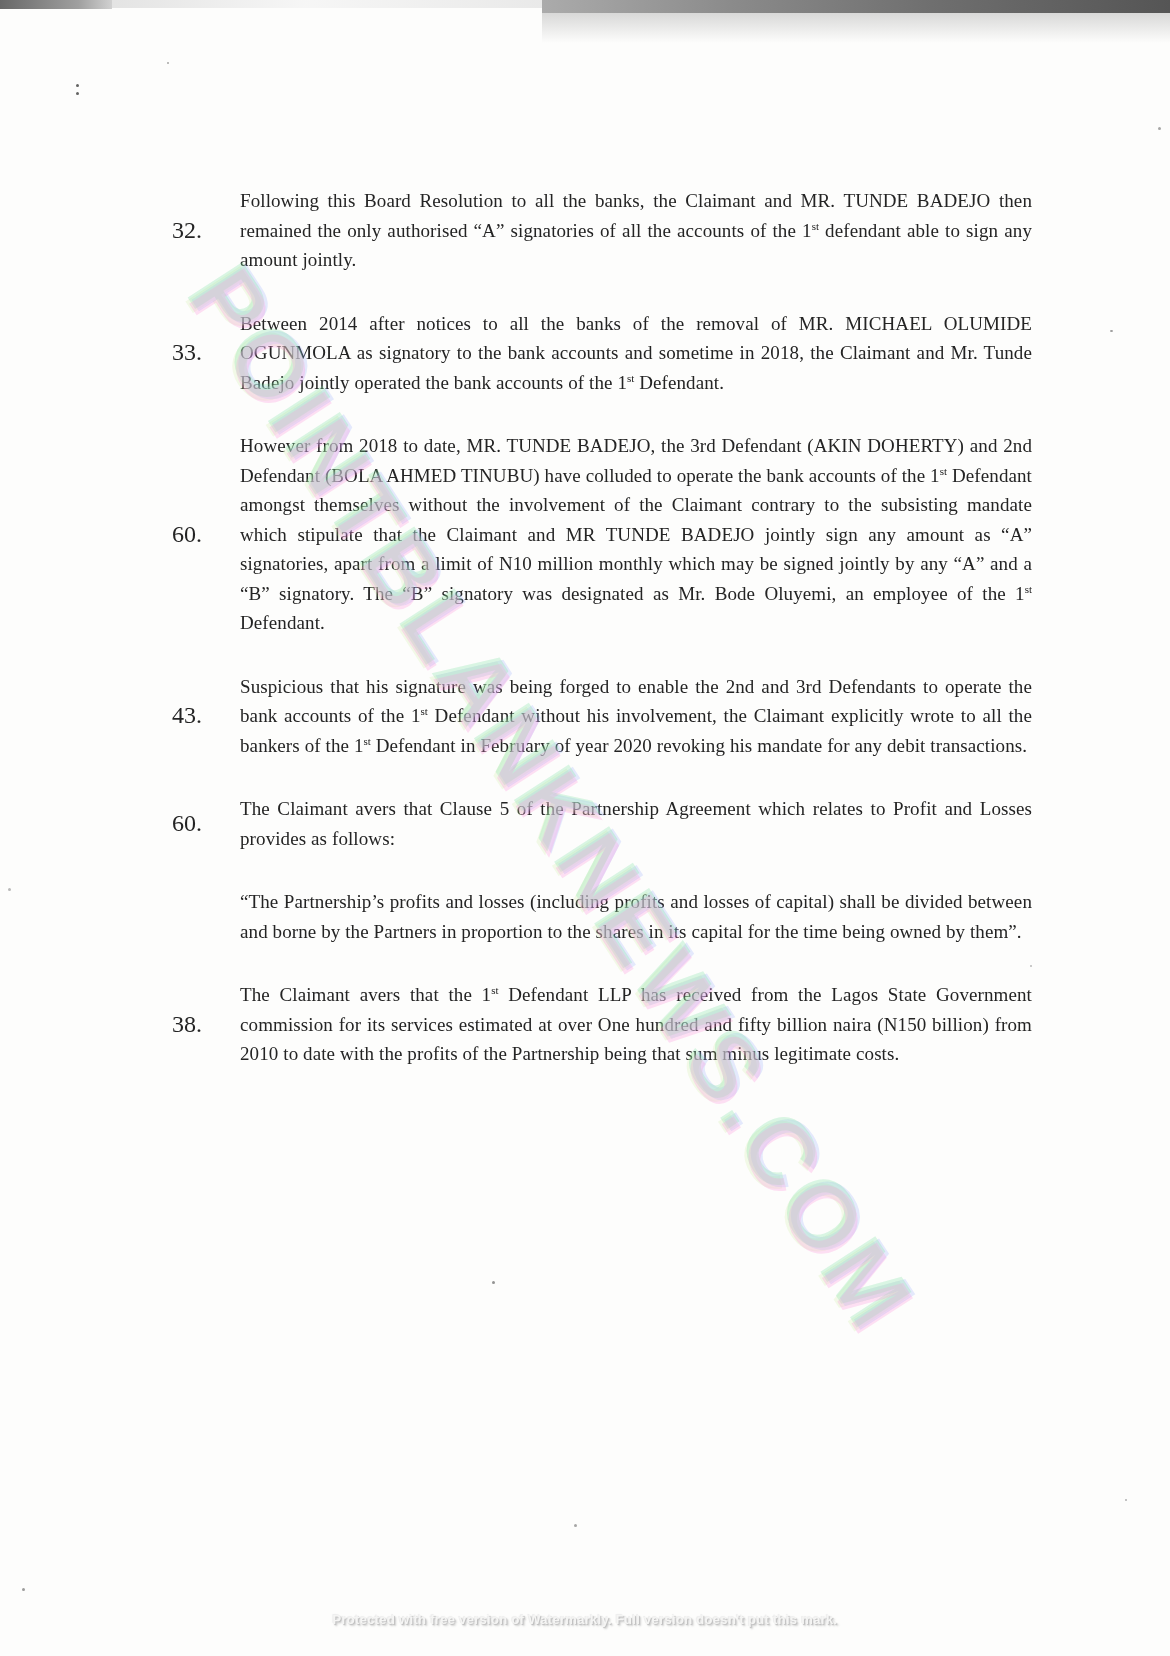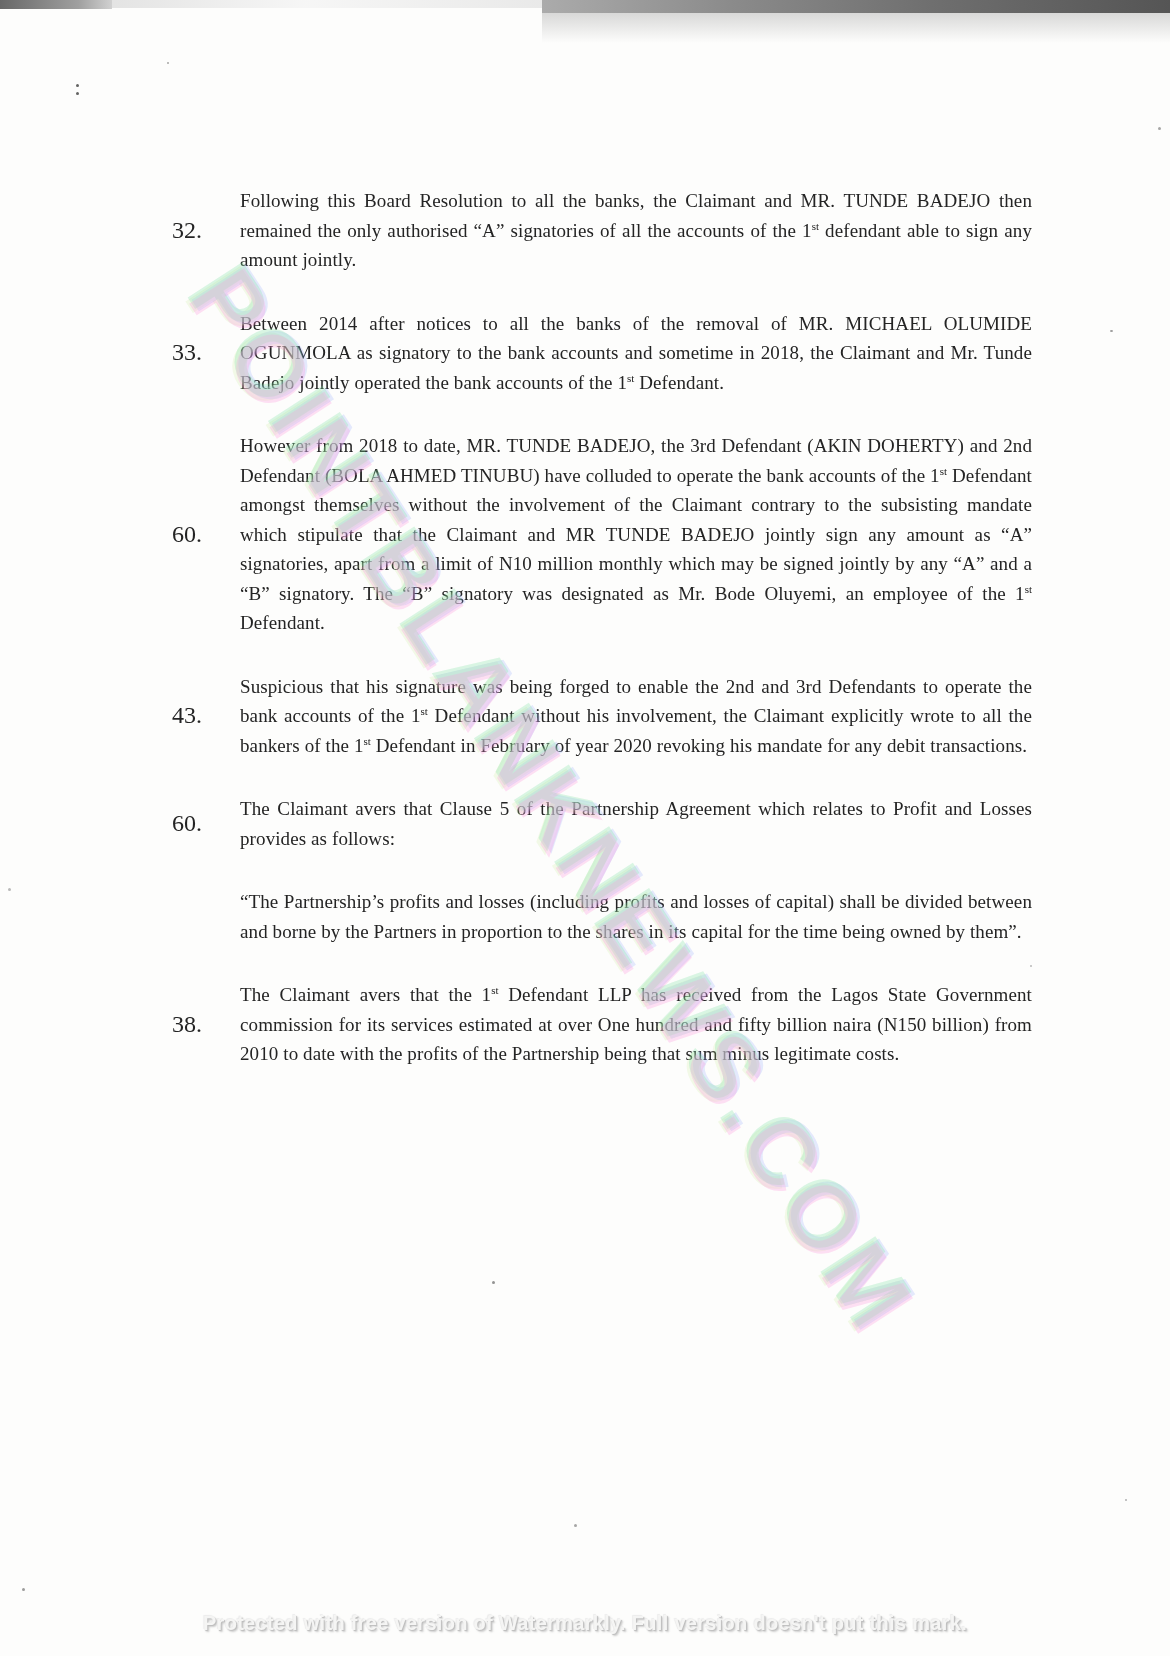"Protected with free version of" .wm-bottom { font-size: 20px -> 13px }
